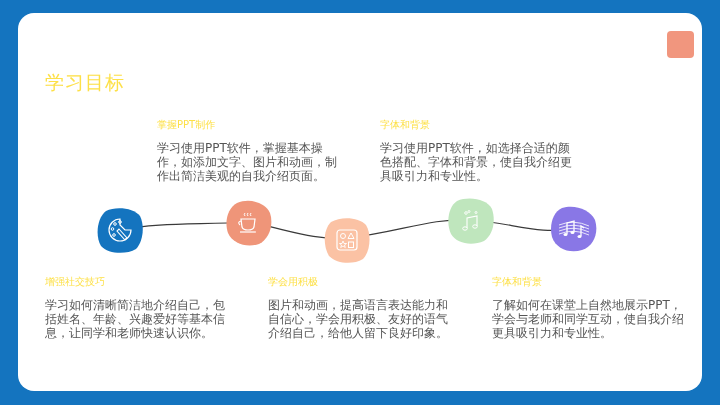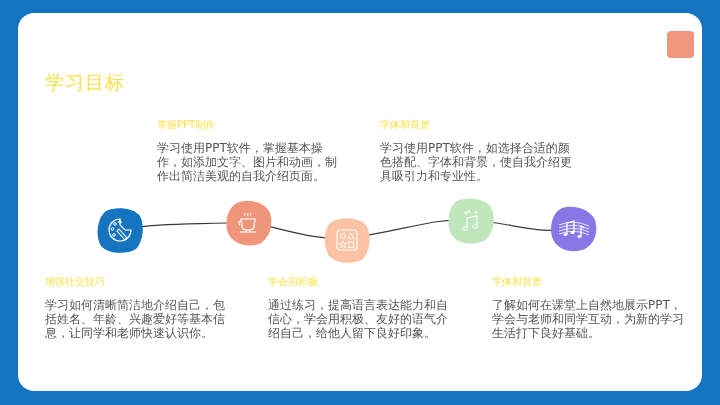"通过练习，提高语言表达能力和自信心，学会用积极、友好的语气介绍自己，给他人留下良" div.item-desc { text: 通过练习 -> 图片和动画 }
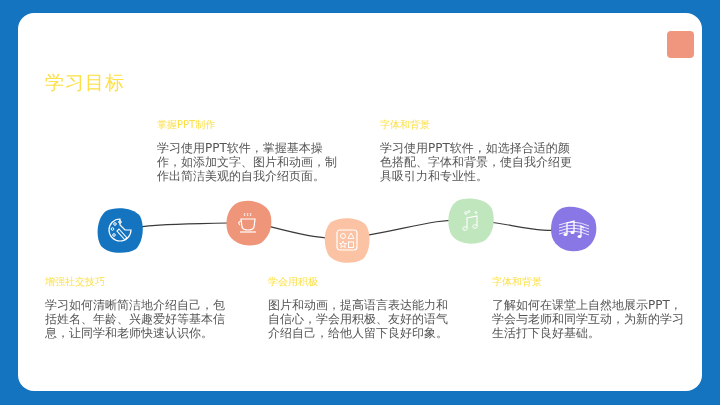"了解如何在课堂上自然地展示PPT，学会与老师和同学互动，为新的学习生活打下良好基" div.item-desc { text: 为新的学习生活打下良好基础 -> 使自我介绍更具吸引力和专业性 }
